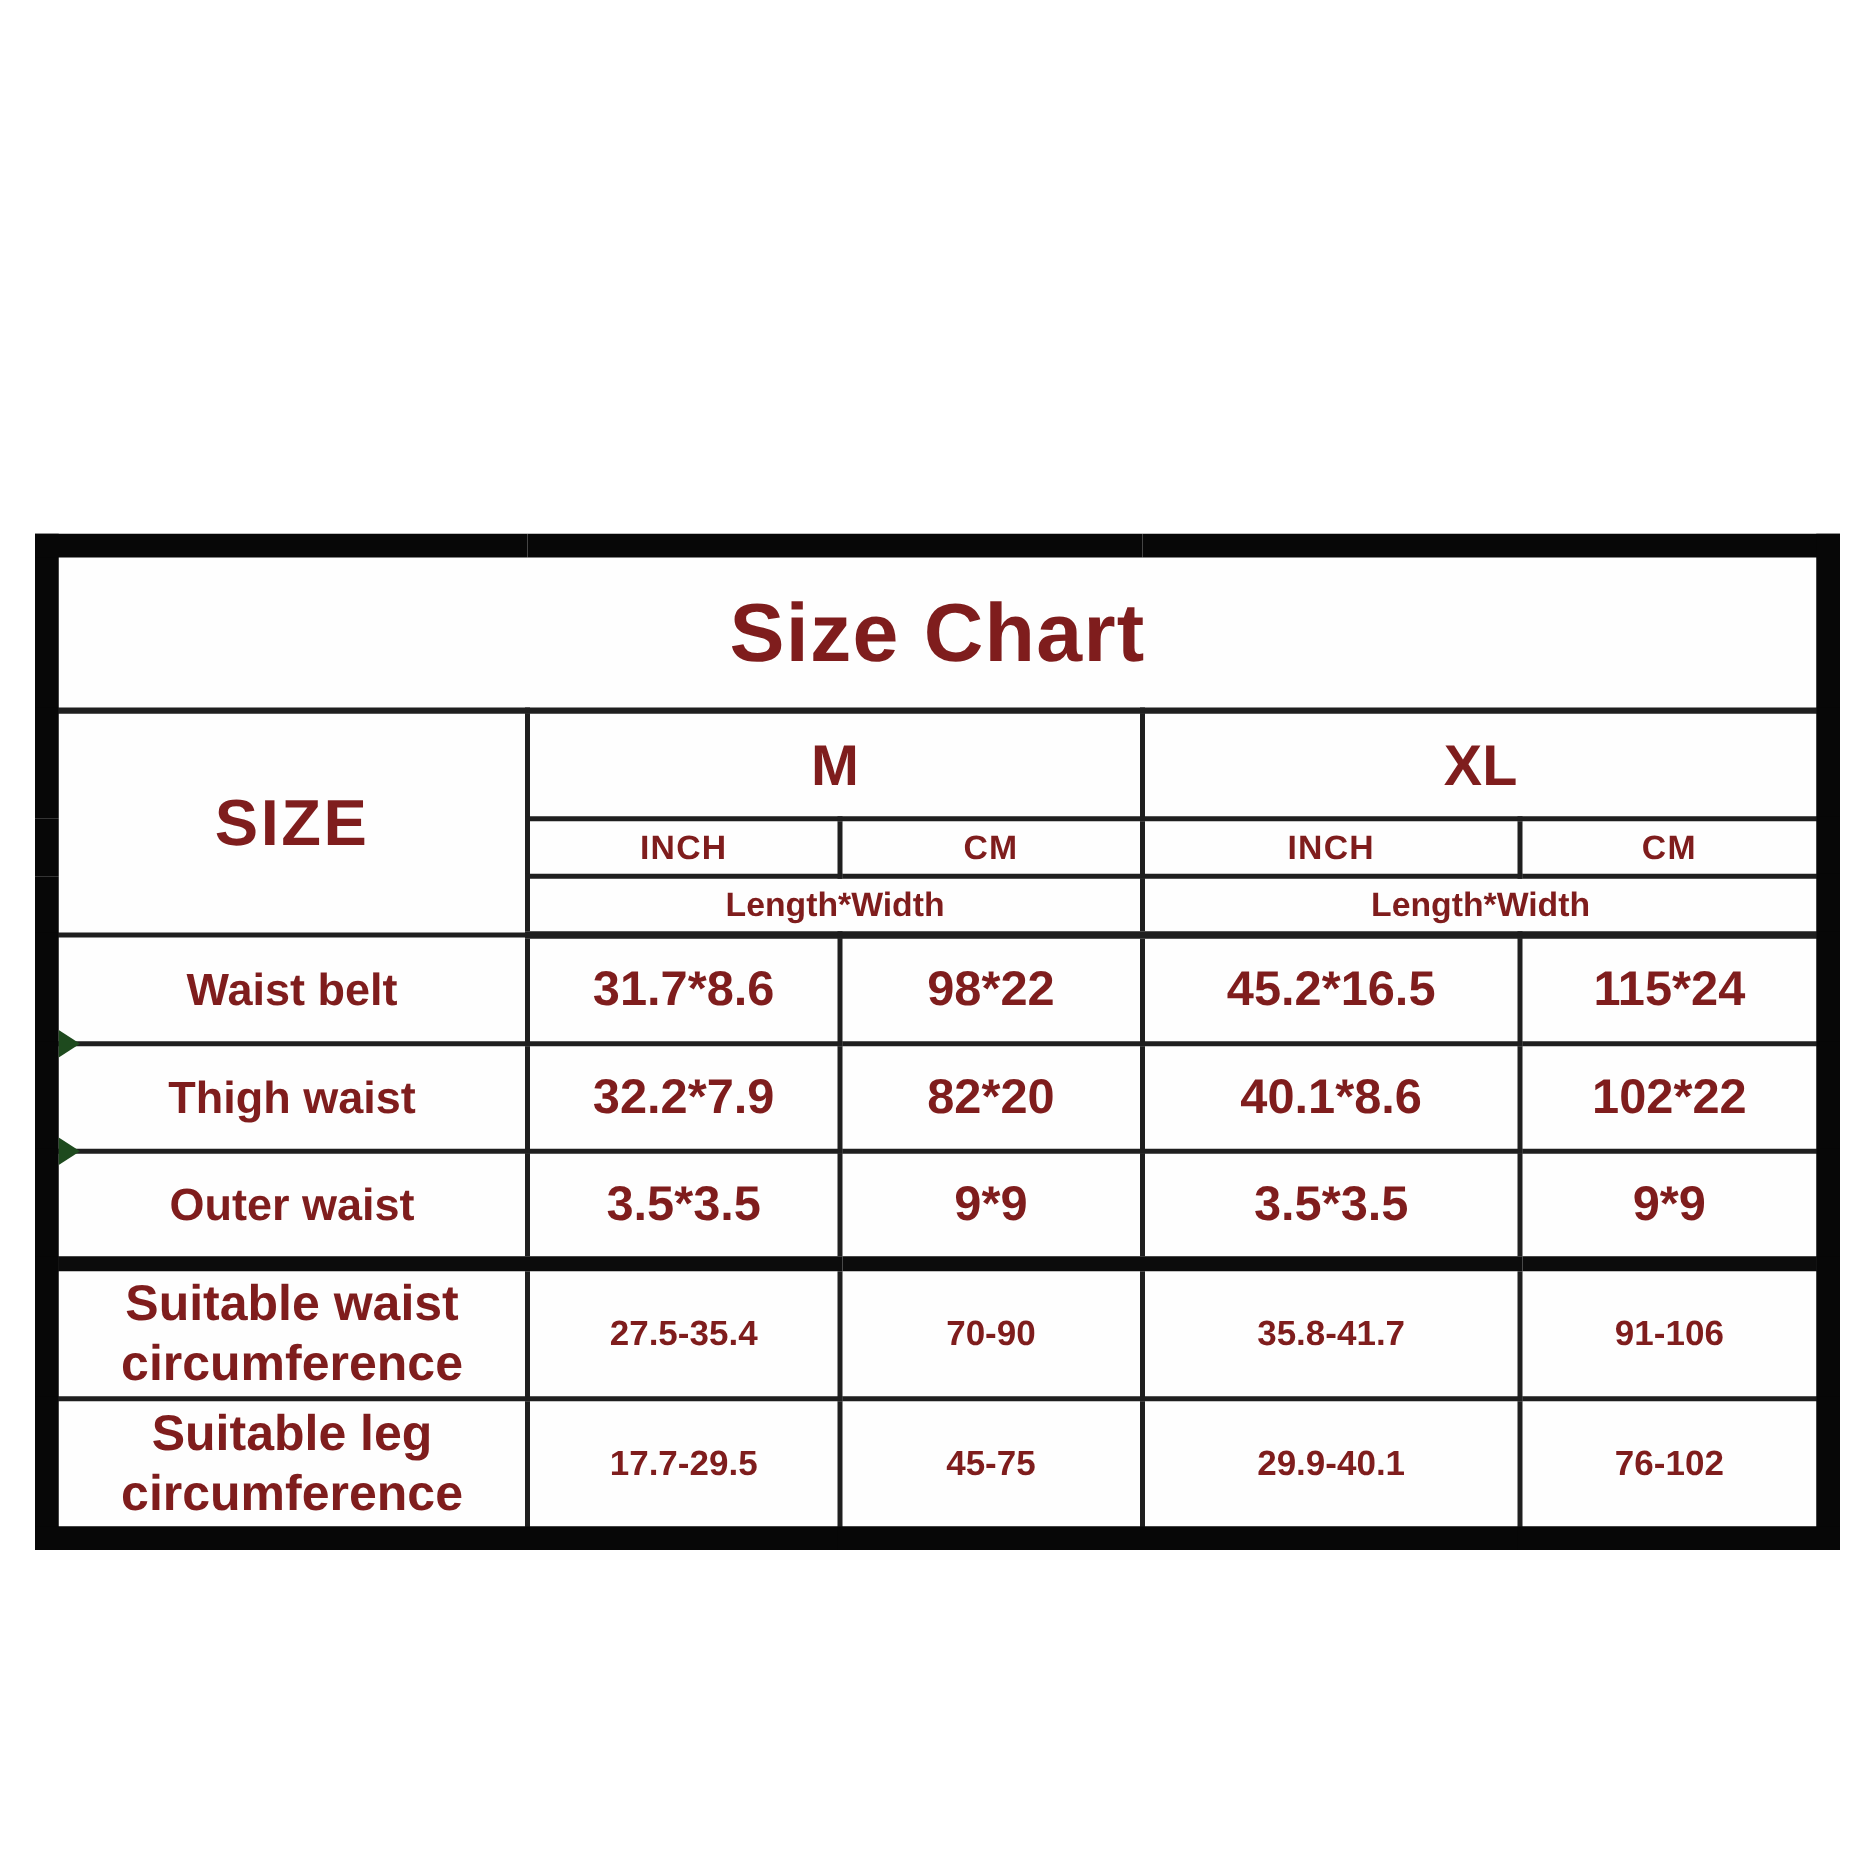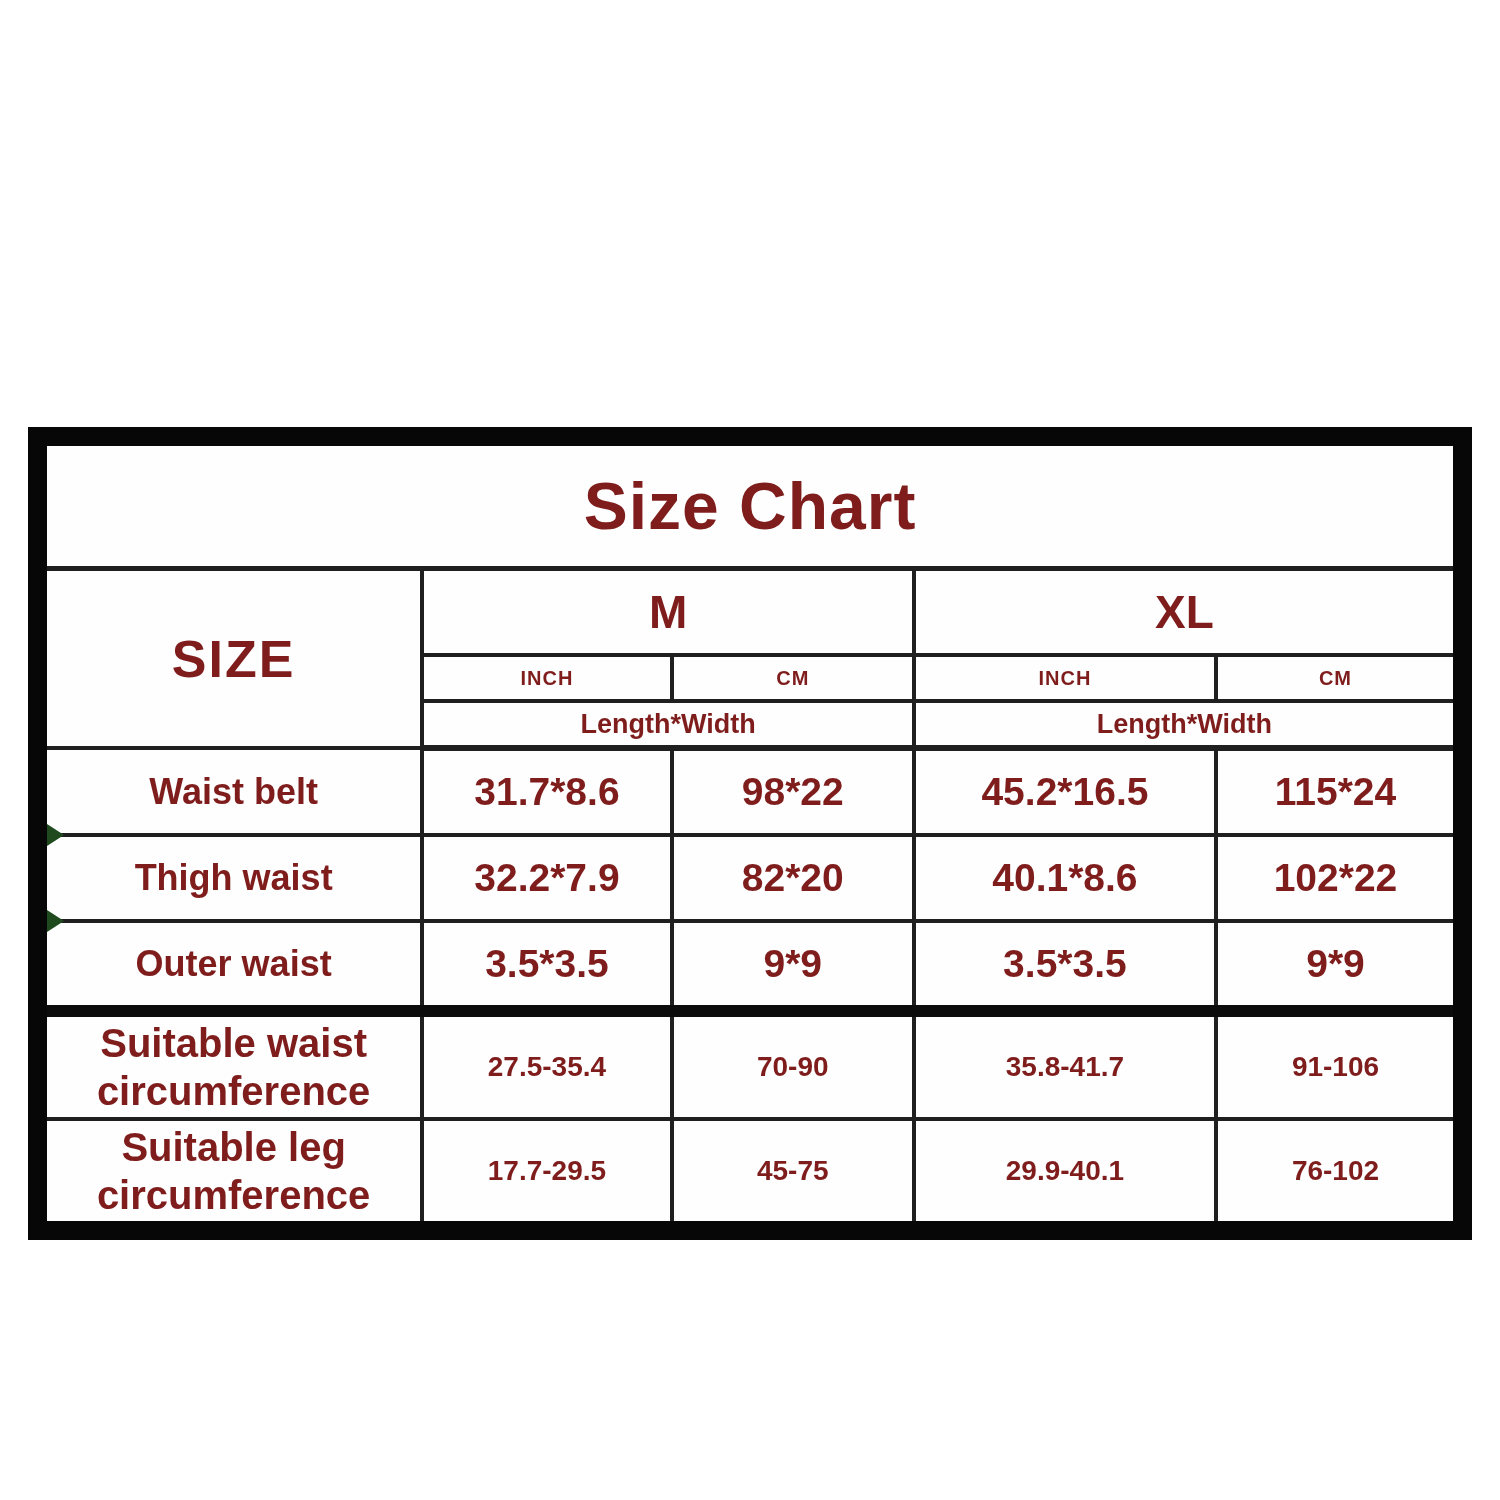"INCH" .row-unit td { font-size: 20px -> 27px }
